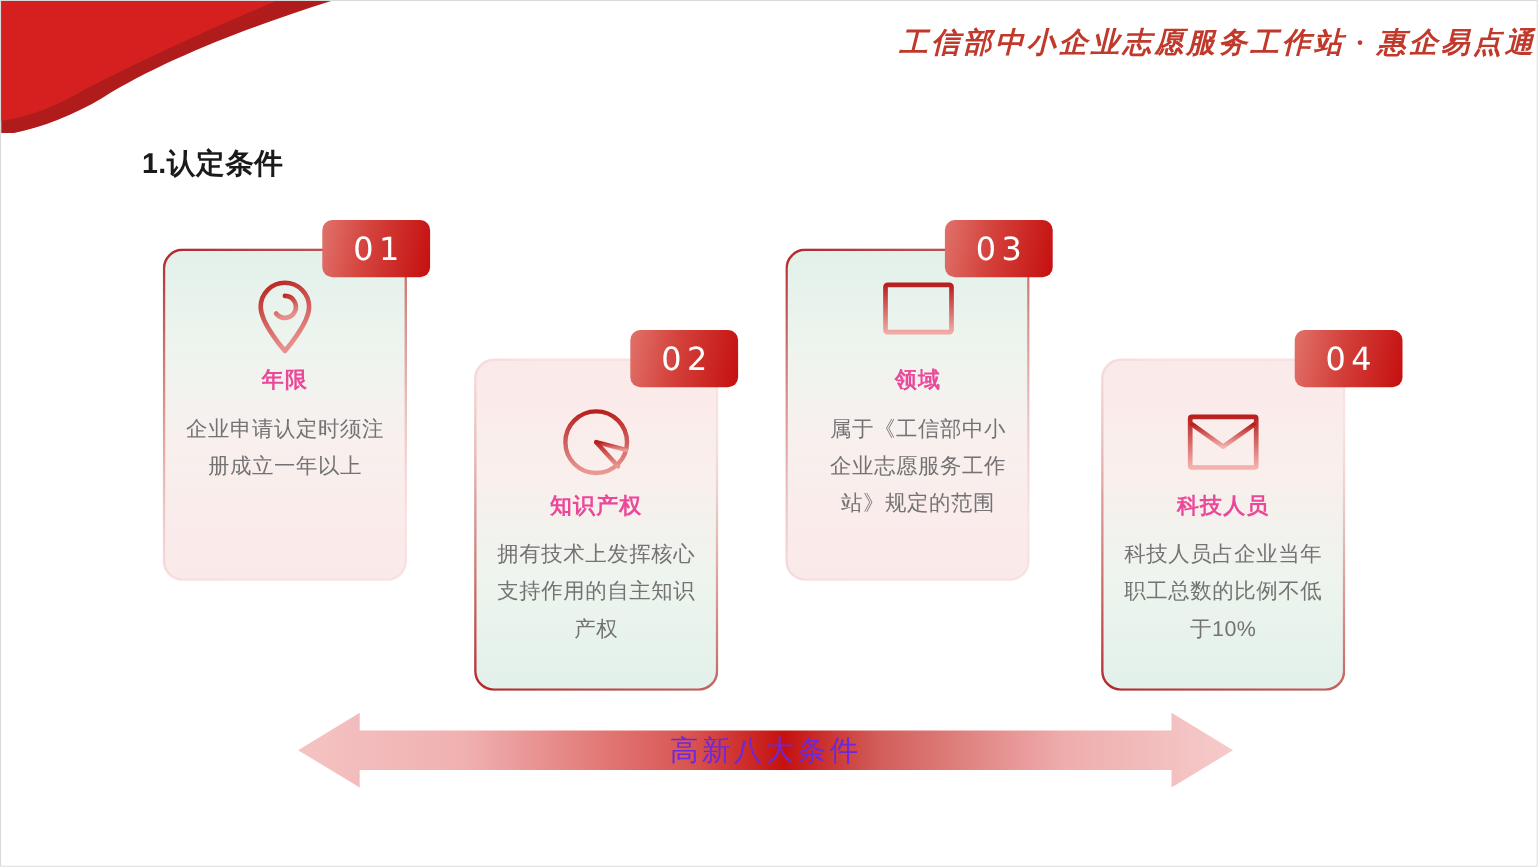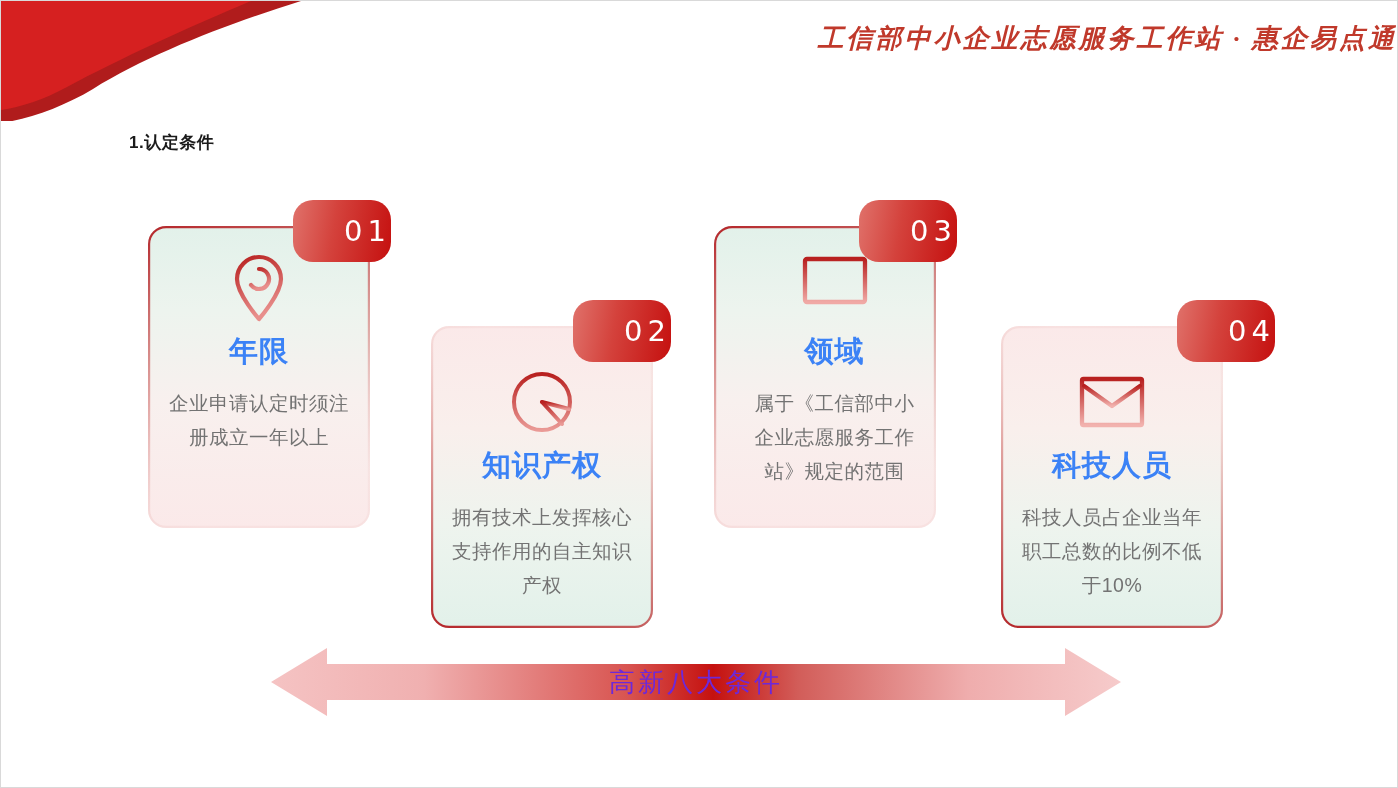"1.认定条件" .section-title { font-size: 17px -> 26px }
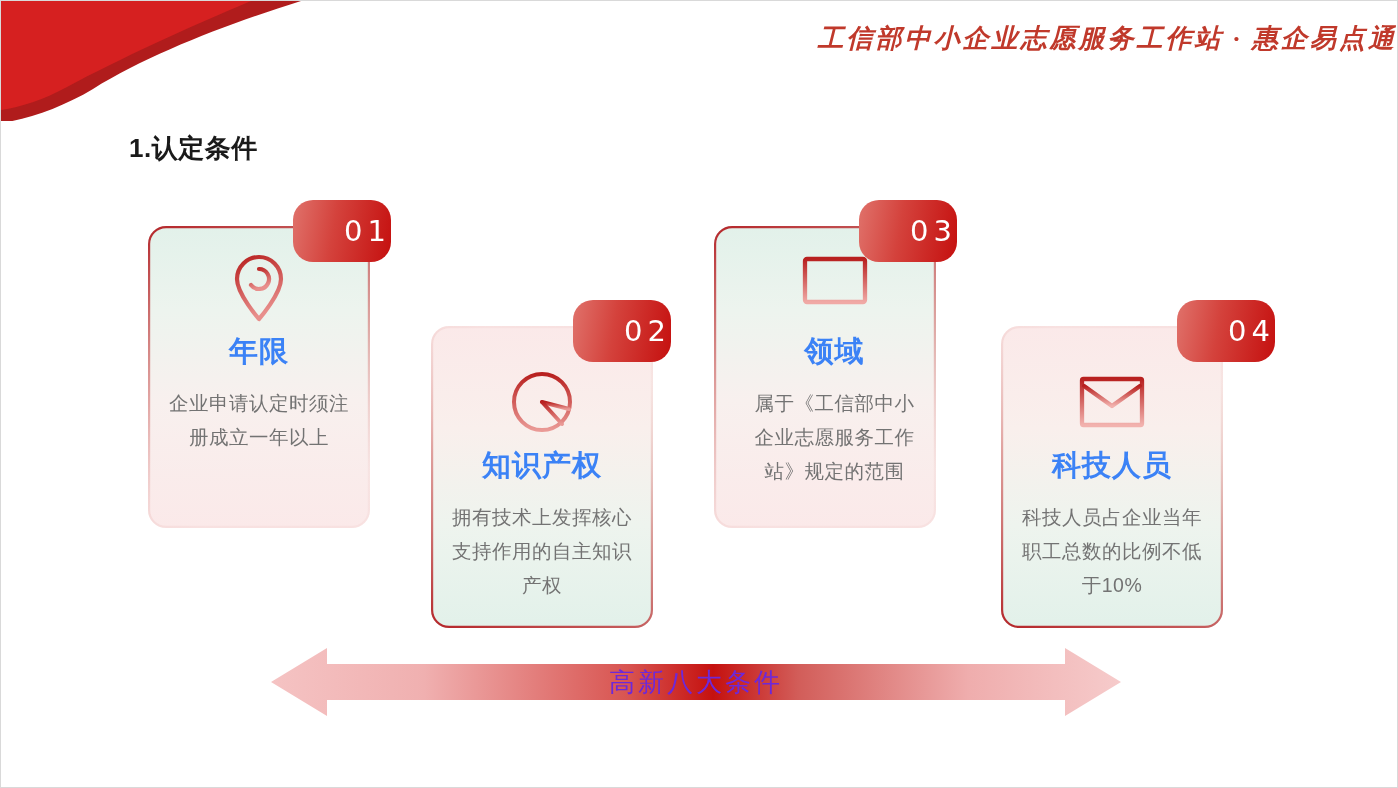"01" .badge { border-radius: 20px -> 9px; height: 62px -> 52px; justify-content: flex-end -> center }
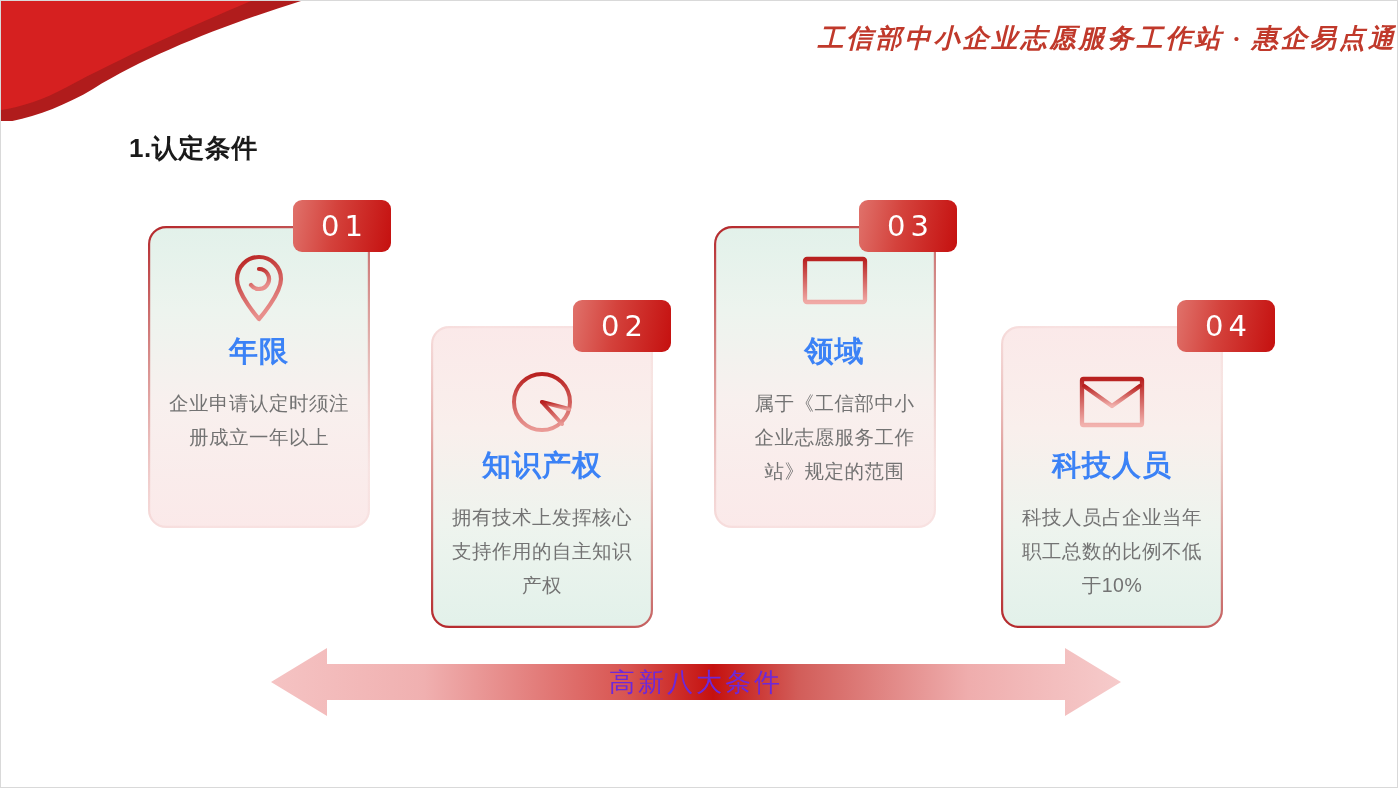"年限" .card-heading { color: #3b82f6 -> #ec4899; font-size: 29px -> 20px }
